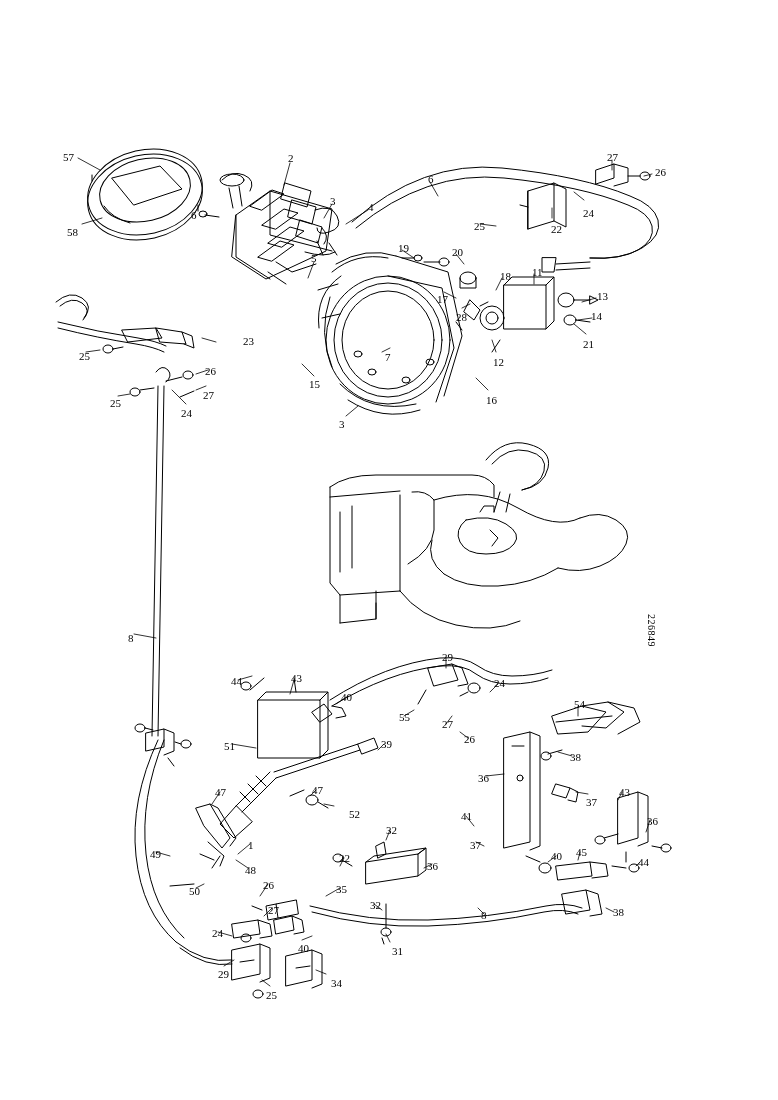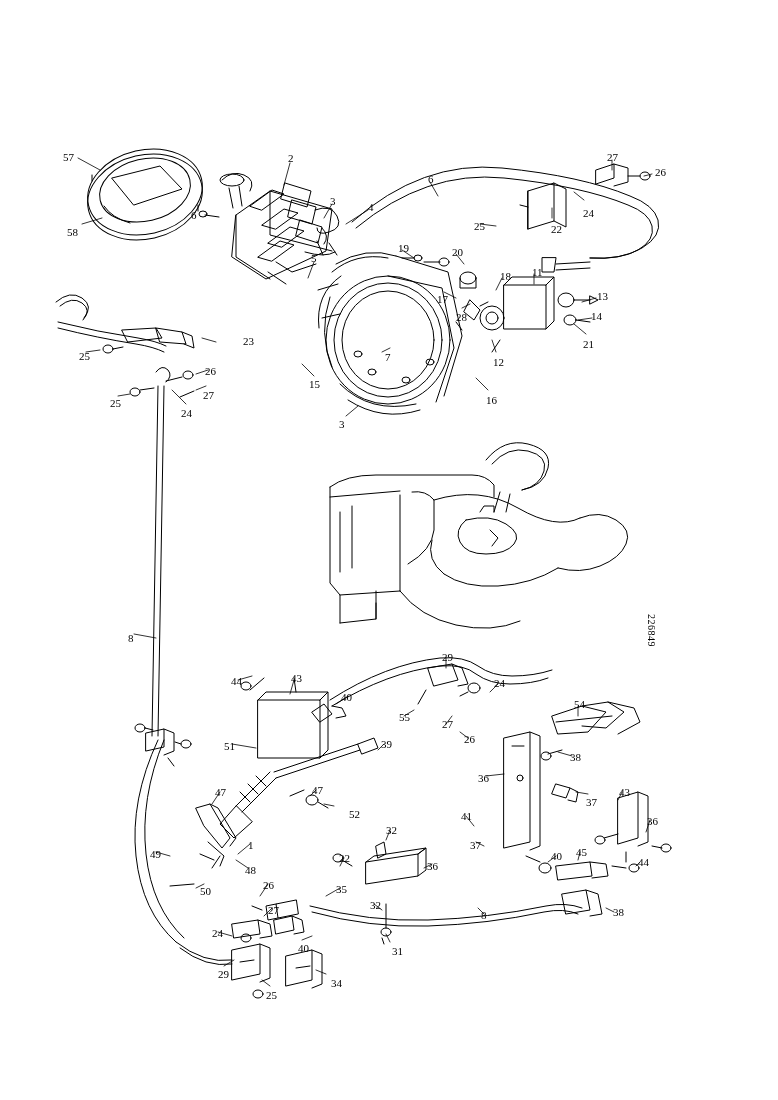"50" span.callout { left: 200px -> 189px }
